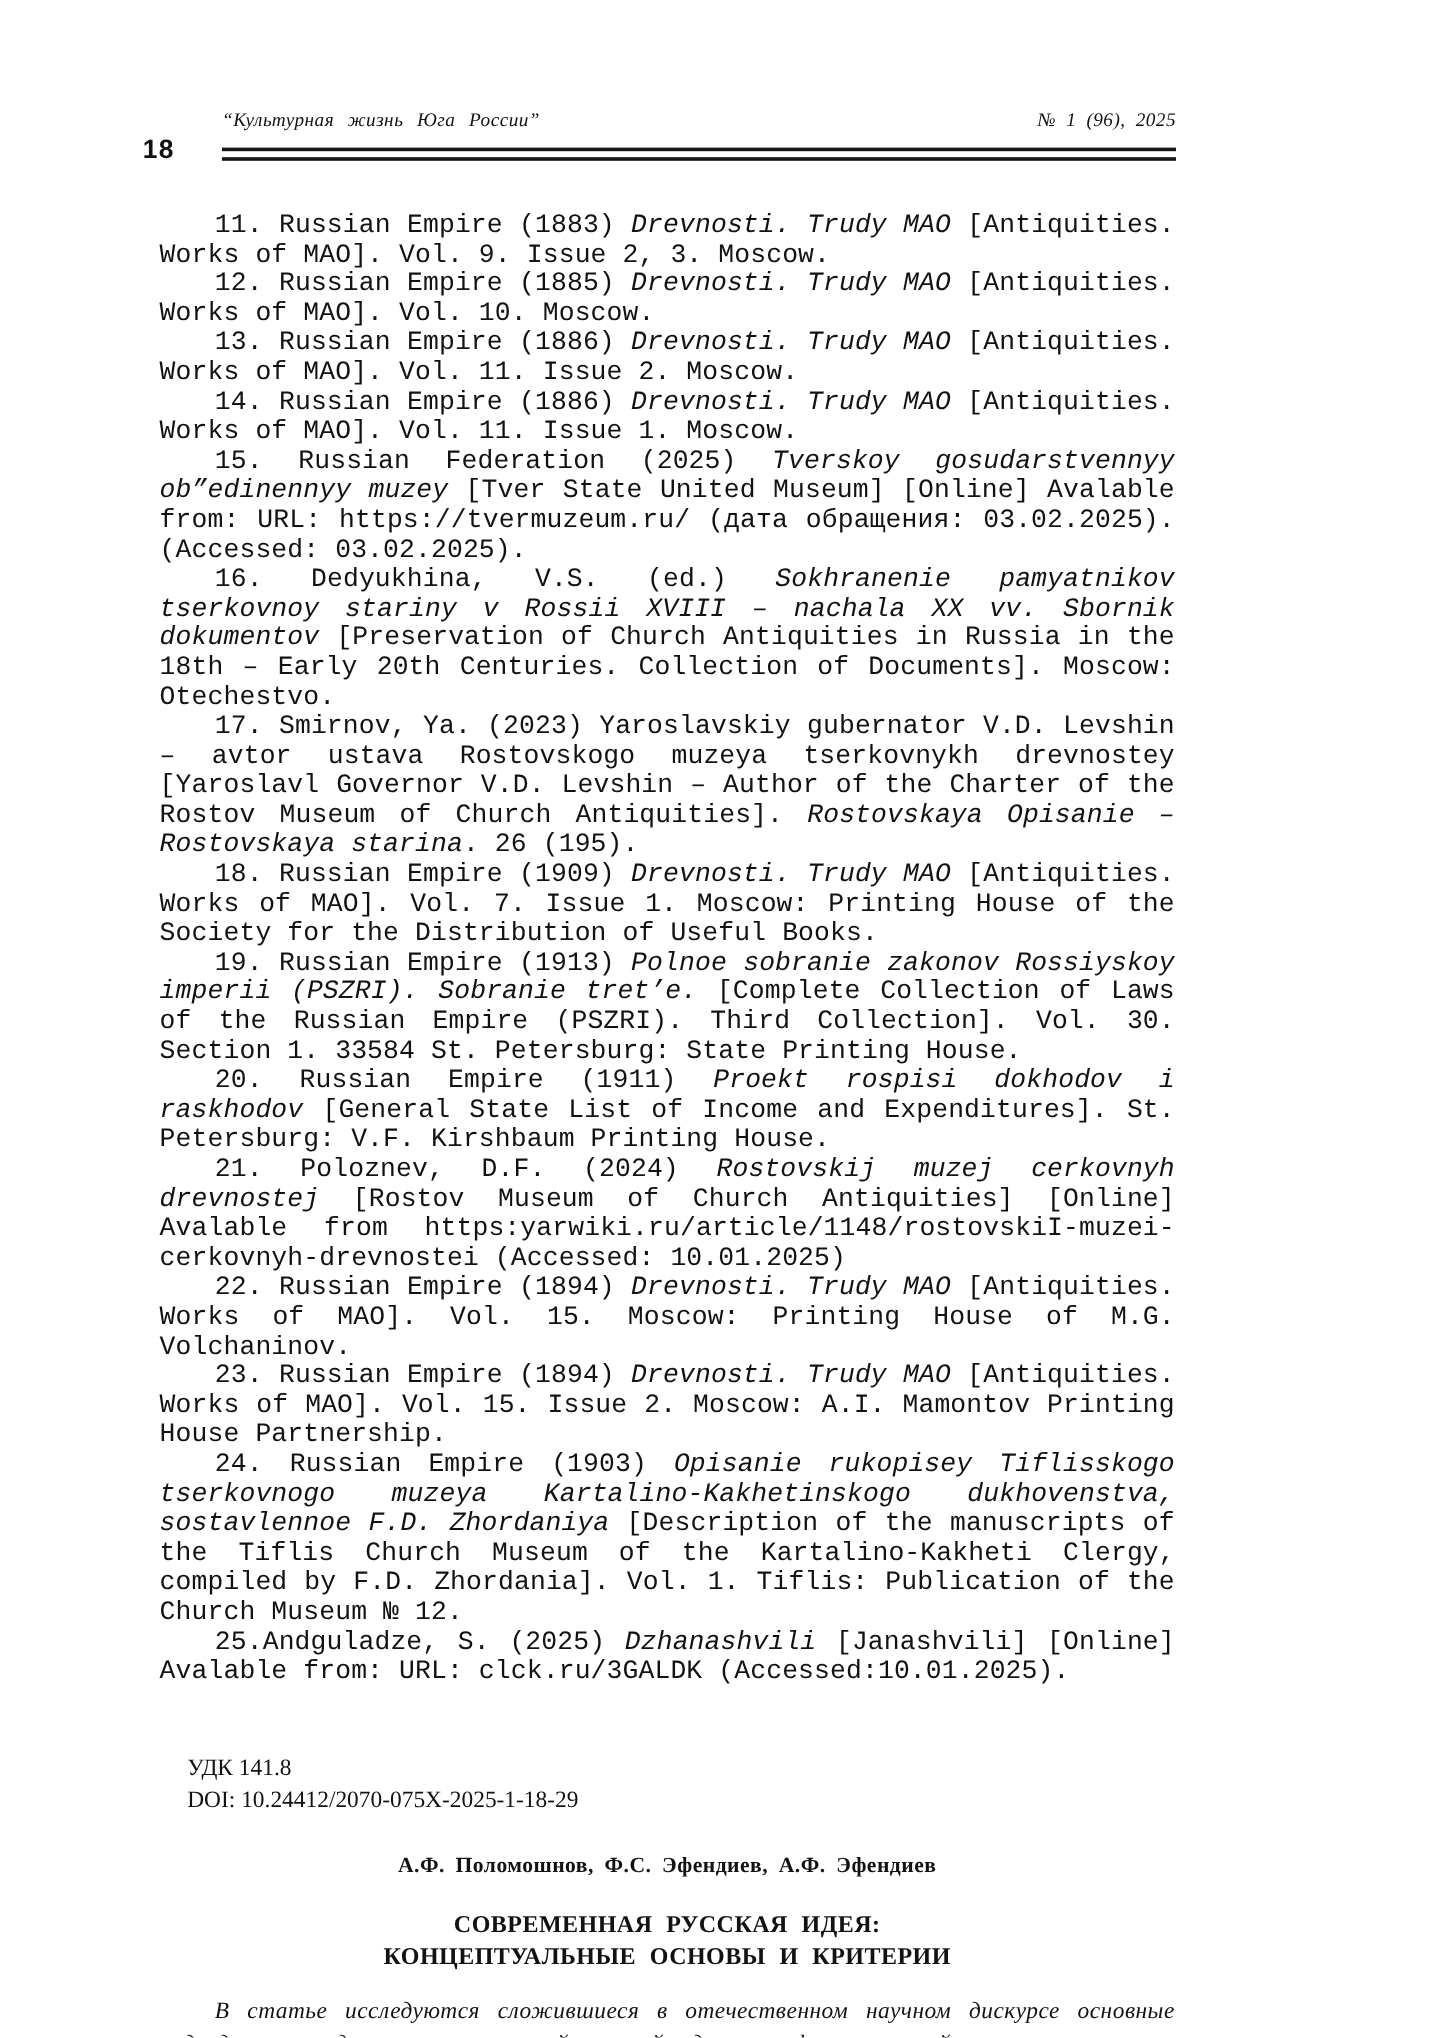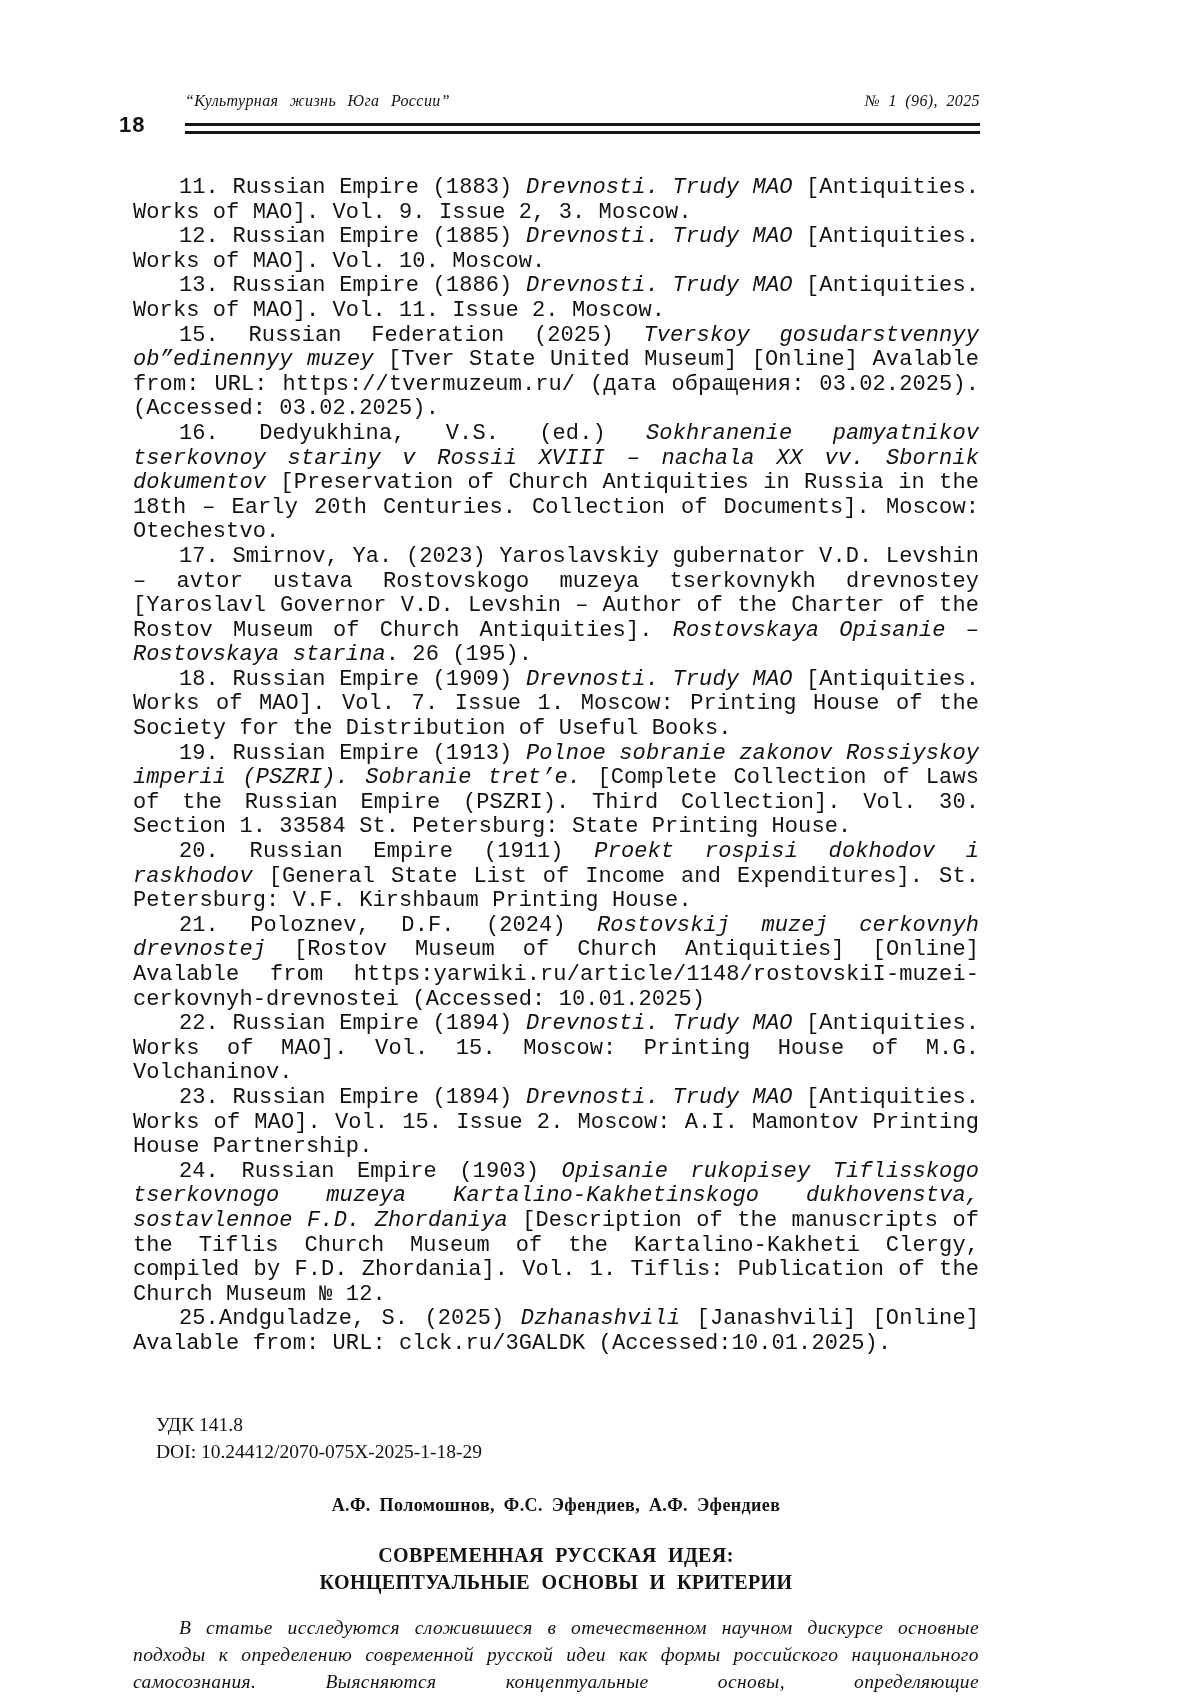"14. Russian Empire (1886) Drevnosti." p.ref { html: none -> <p><span>14. Russian Empire (1886) </span><em>Drevnosti. Trudy MAO</em><span> [Antiquities. Works of MAO]. Vol. 11. Issue 1. Moscow.</span></p> }
